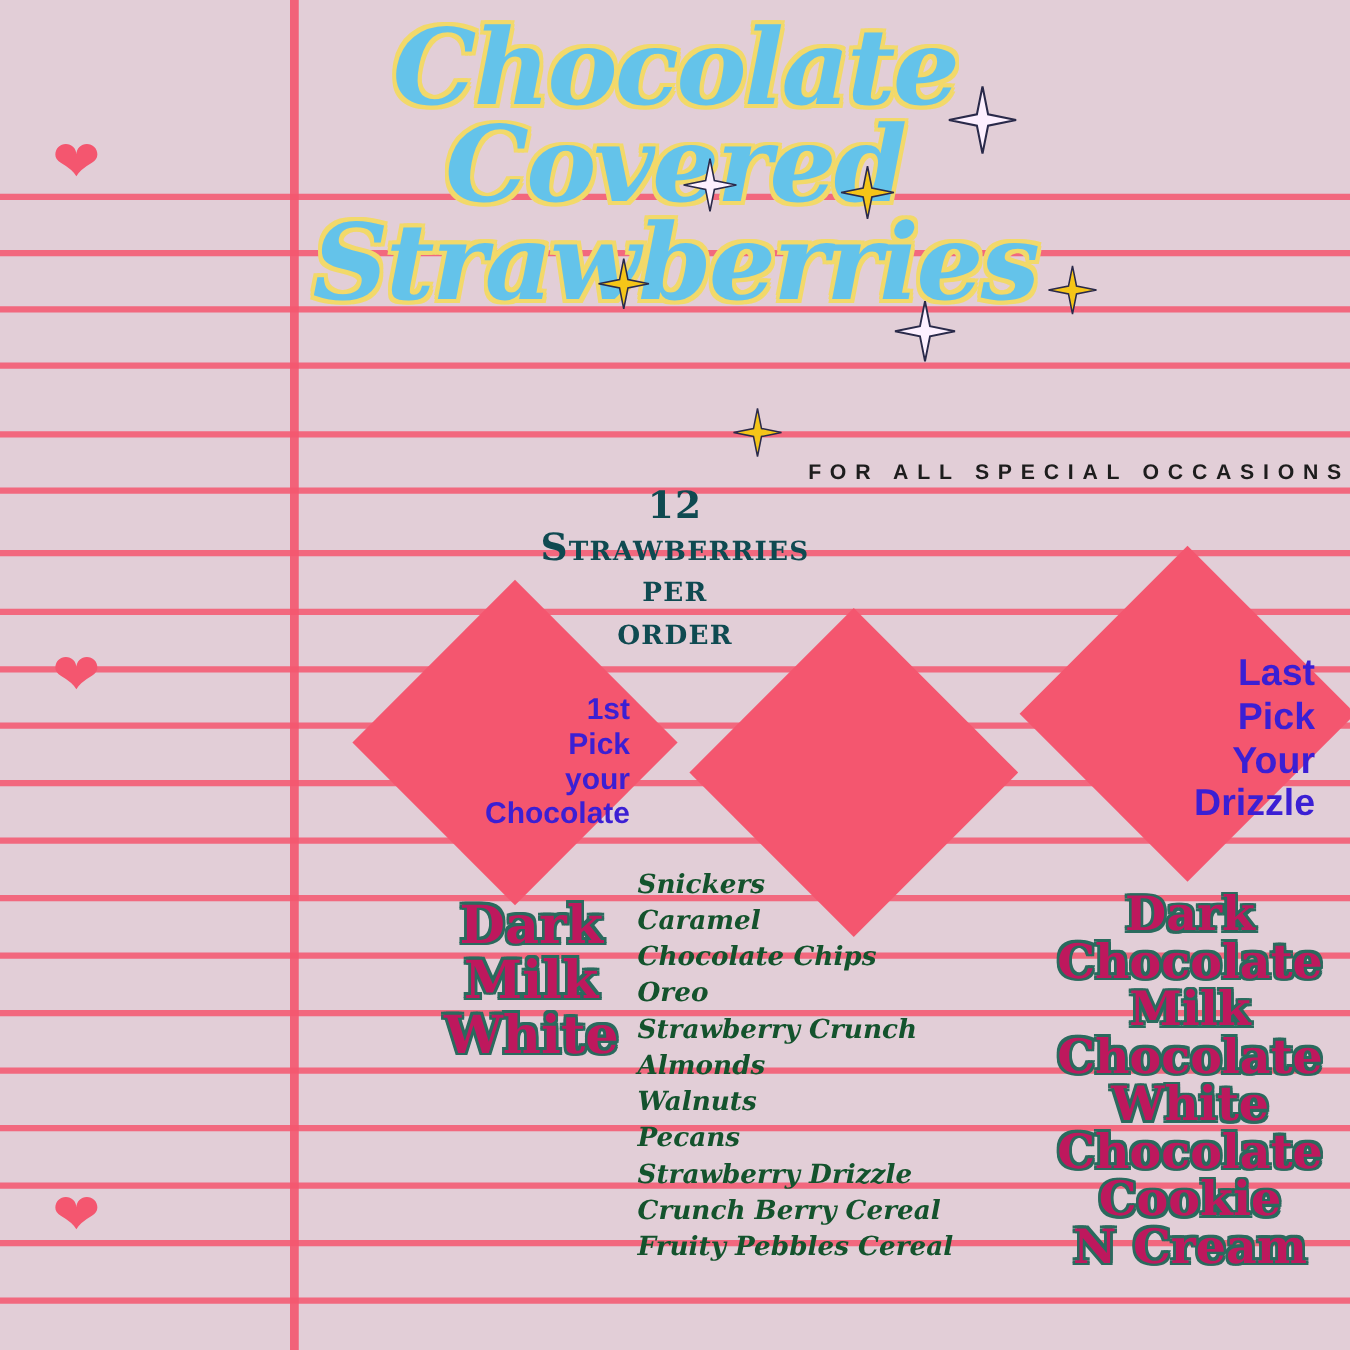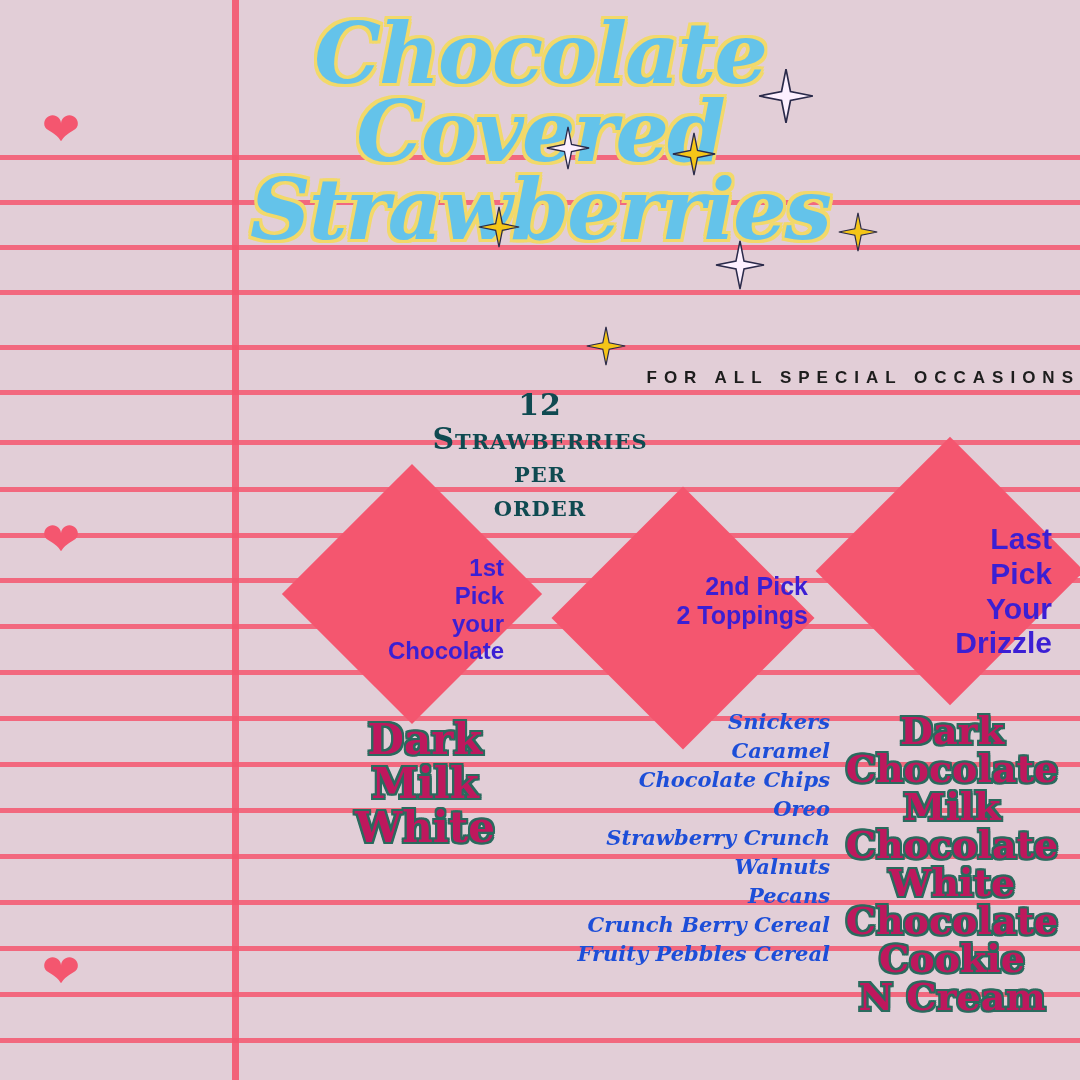"2nd Pick" div.diamond-label { html: <div>2nd Pick 2 Toppings</div> -> none }
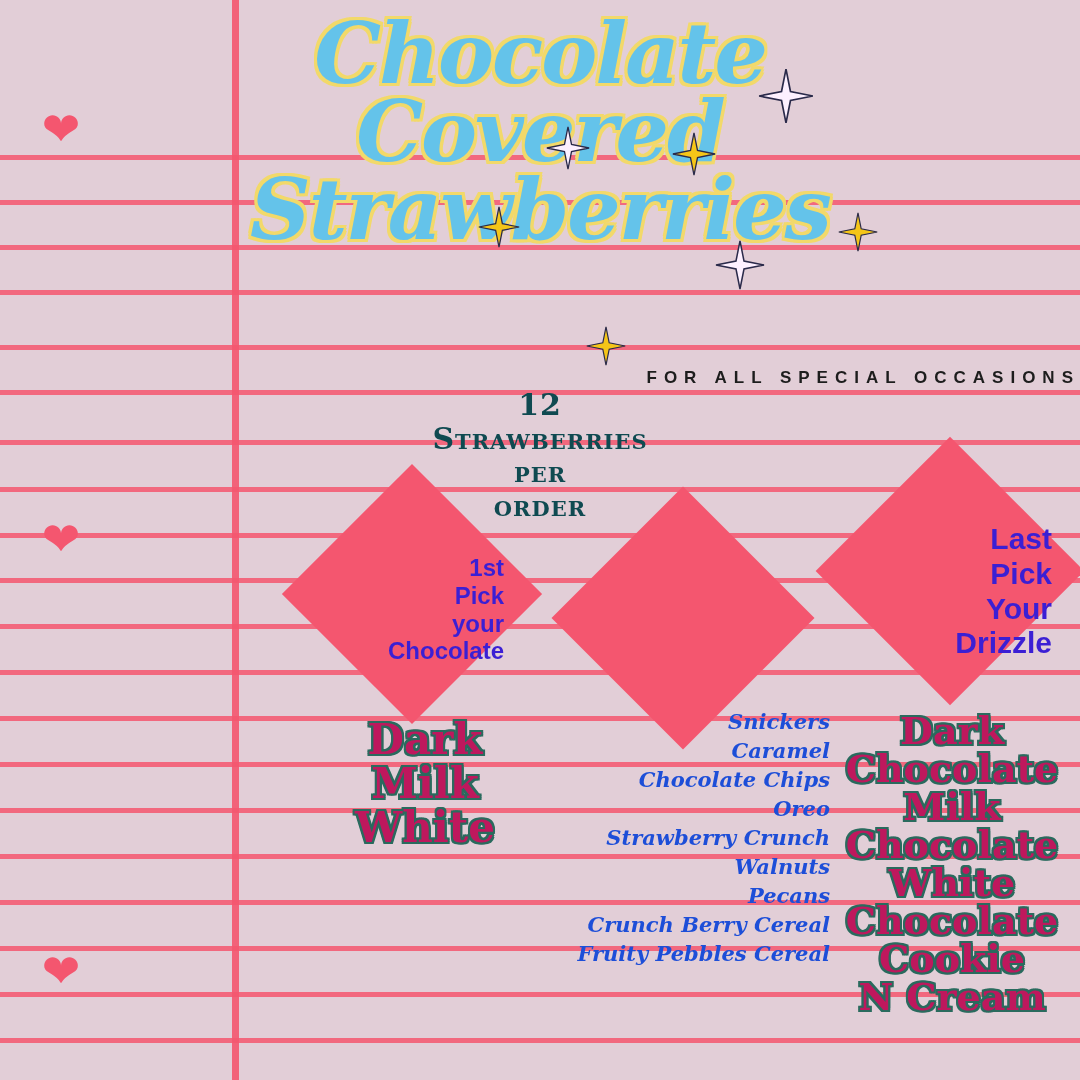"Snickers" #col-mid { color: #1d4ed8 -> #14532d; text-align: right -> left; top: 708px -> 693px }
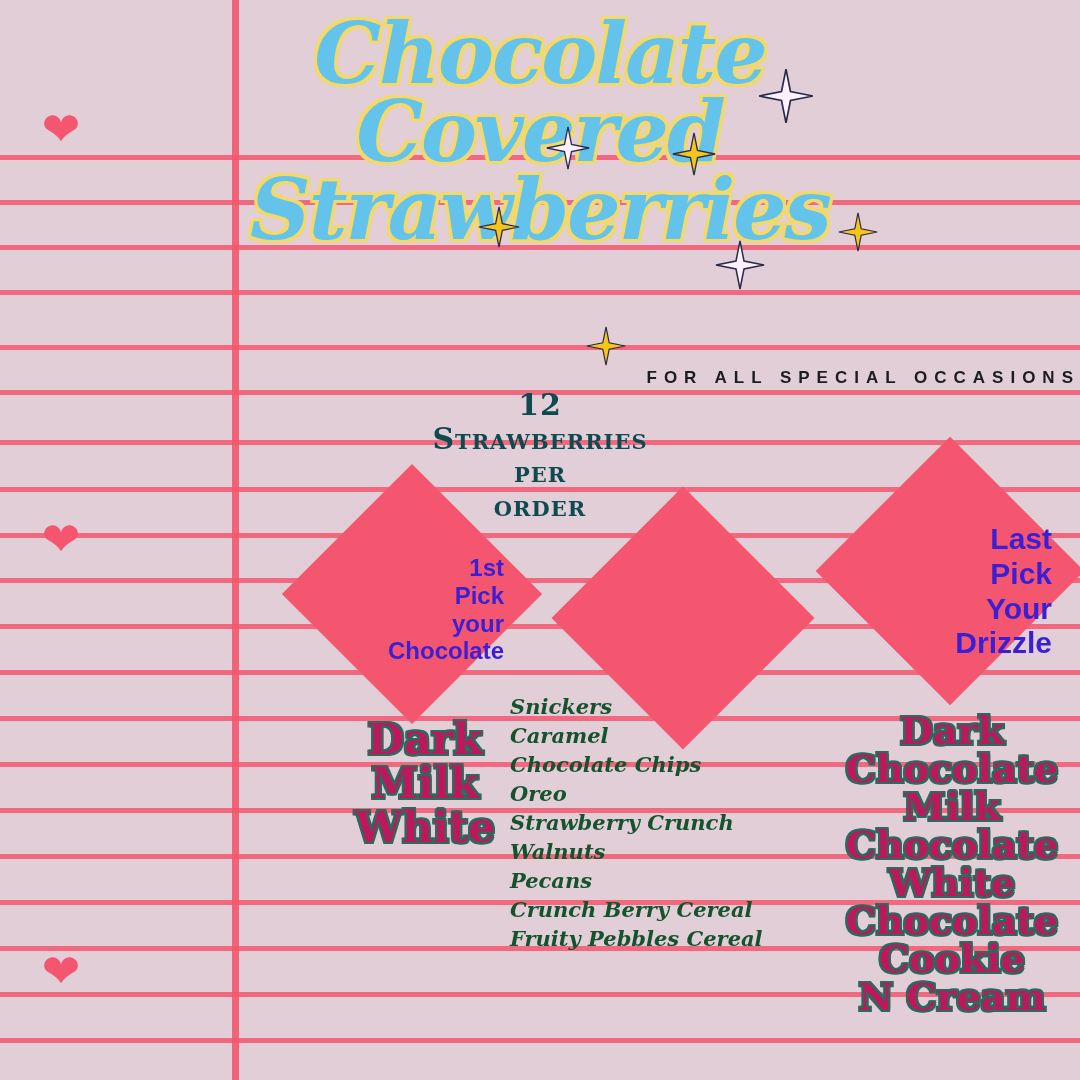"Almonds" div { html: none -> <div>Almonds</div> }
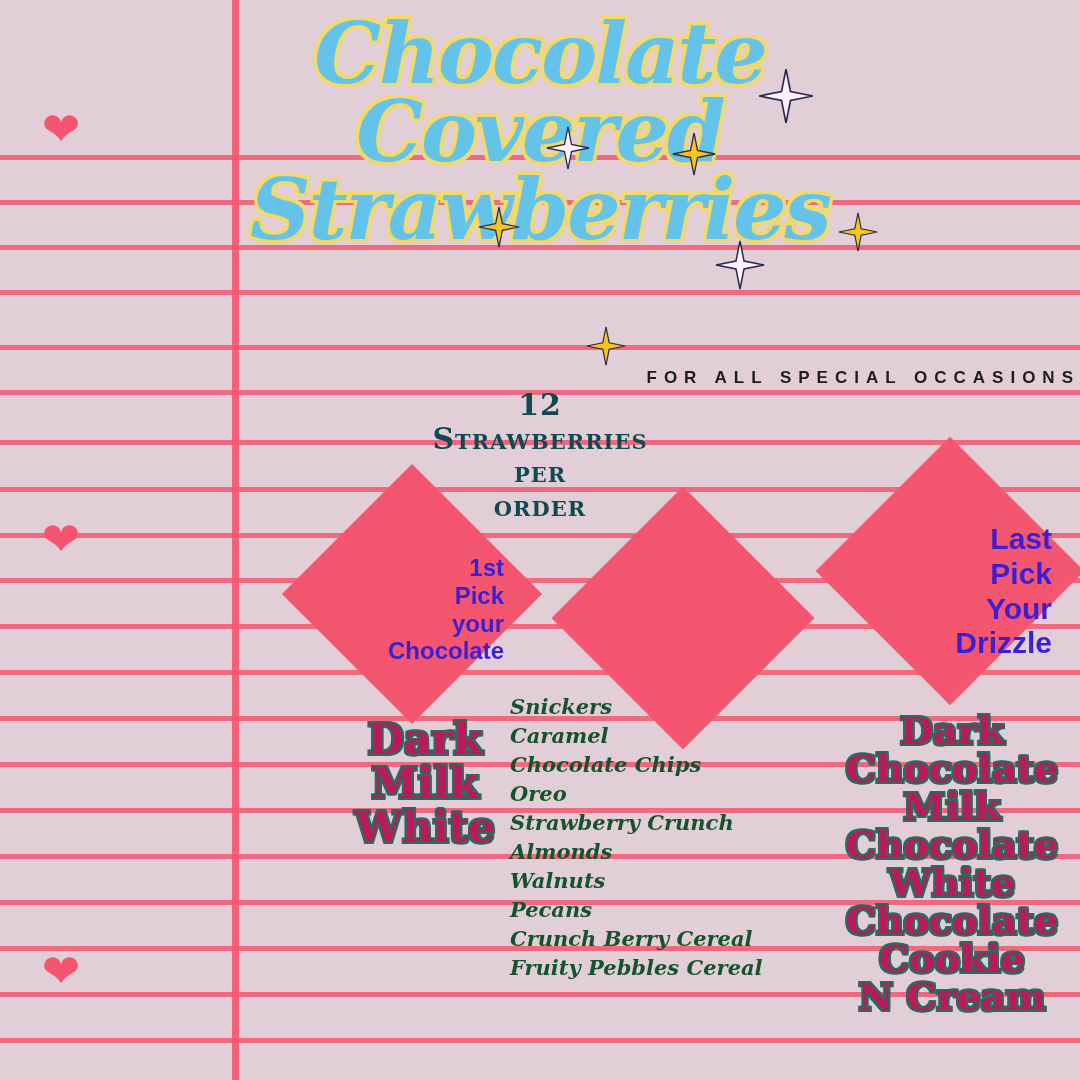"Strawberry Drizzle" div { html: none -> <div>Strawberry Drizzle</div> }
